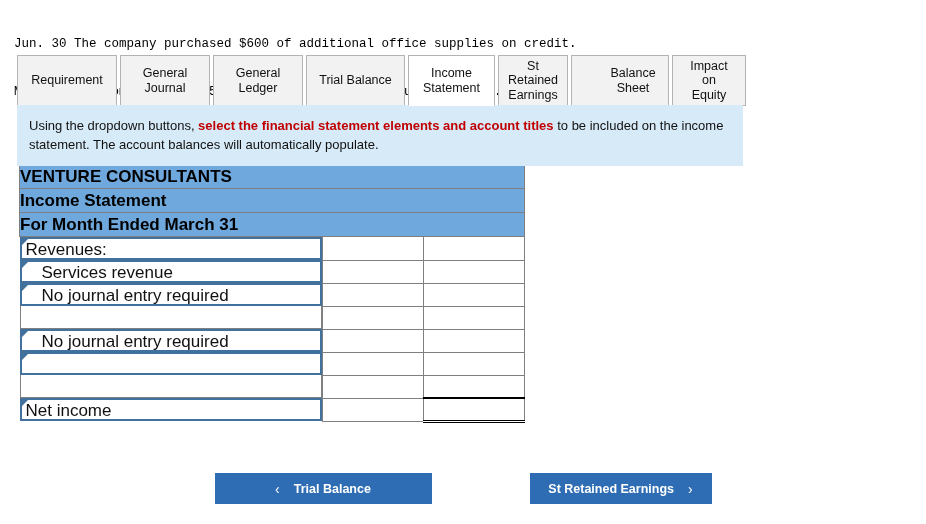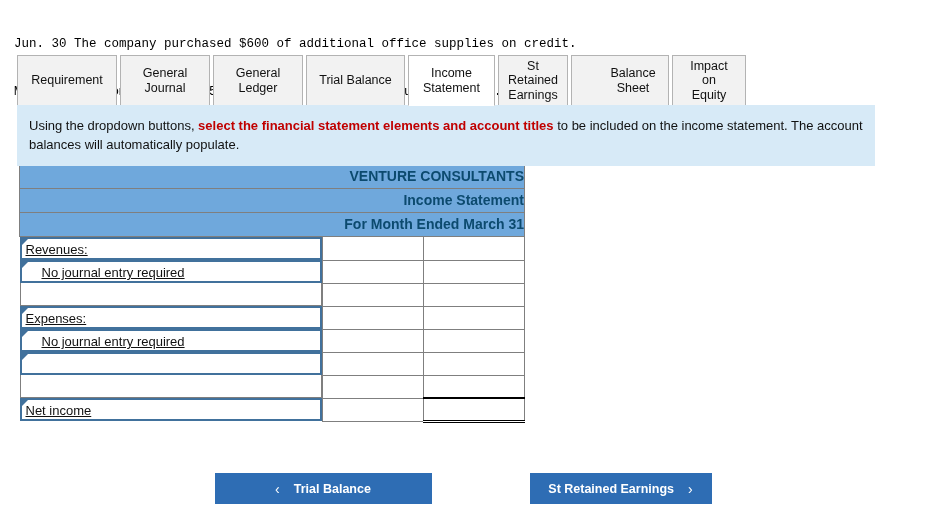"Using the dropdown buttons, select" .banner { width: 858px -> 726px }
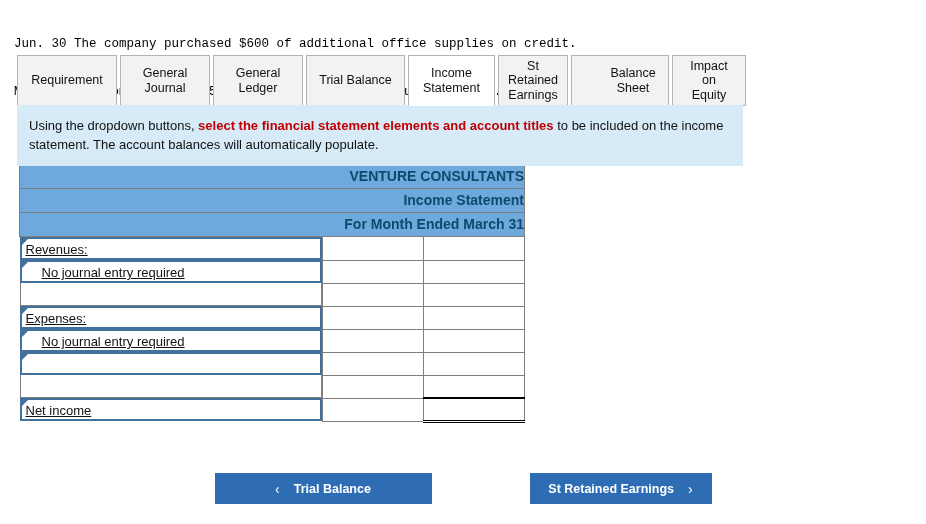"VENTURE CONSULTANTS" .hdr td { color: #0c4a6e -> #000000; font-size: 14px -> 17px; text-align: right -> left }
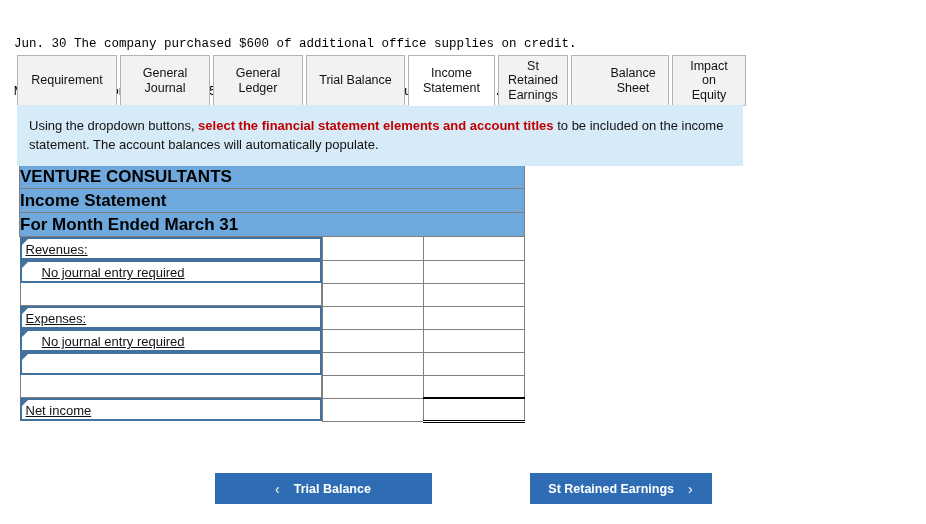"Revenues:" .dd { font-size: 13px -> 17px; text-decoration: underline -> none }
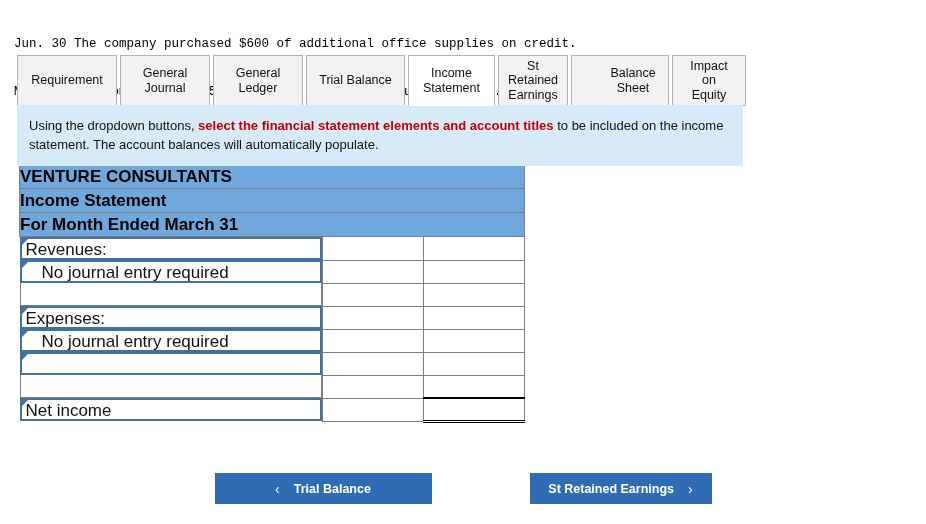"Services revenue" tr { html: none -> <tr> <td> <div><span></span><span>Services revenue</span></div> </td> <td></td> <td></td> </tr> }
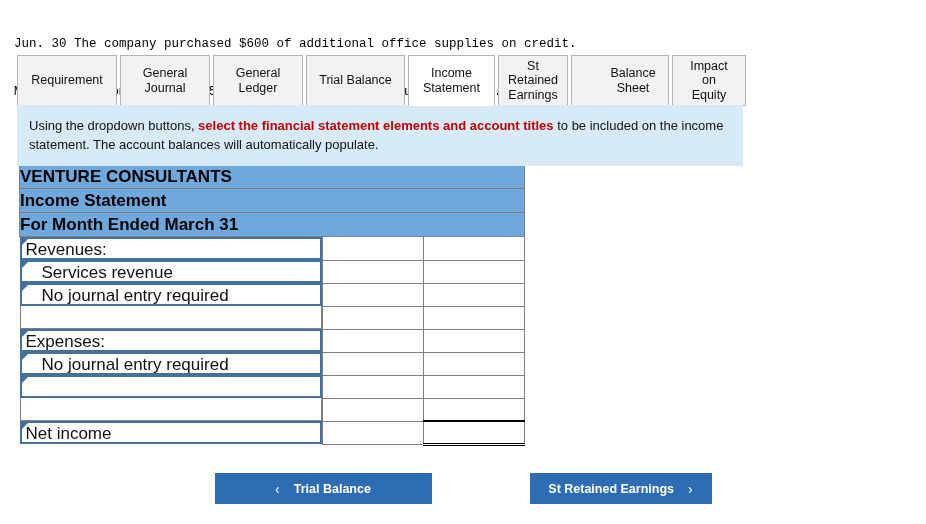"Expenses:" tr { html: <tr> <td> <div><span></span><span>Expenses:</span></div> </td> <td></td> <td></td> </tr> -> none }
